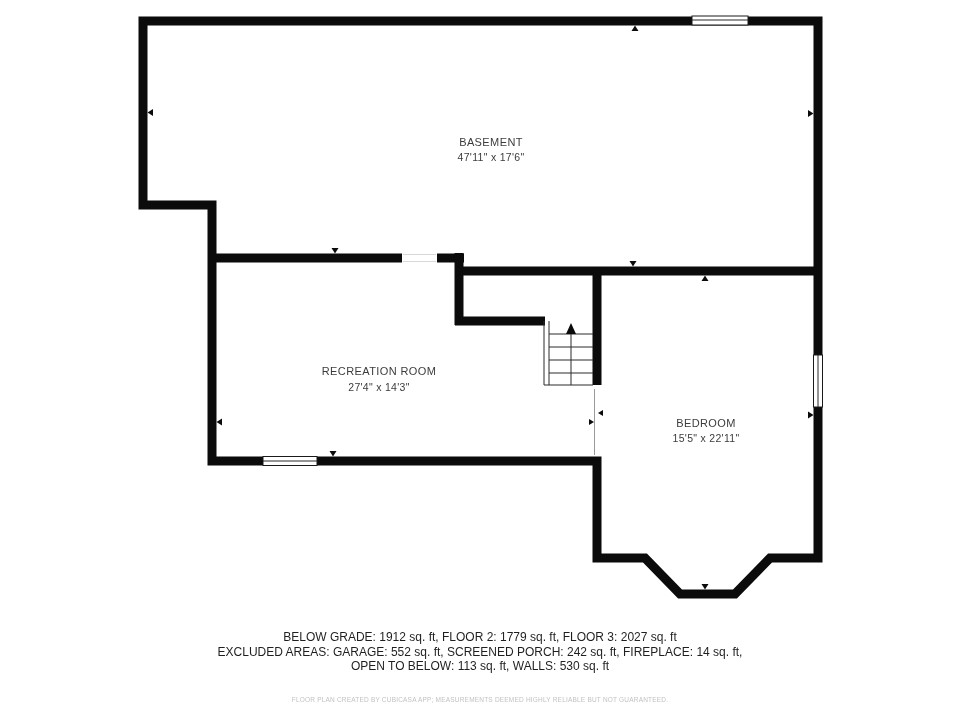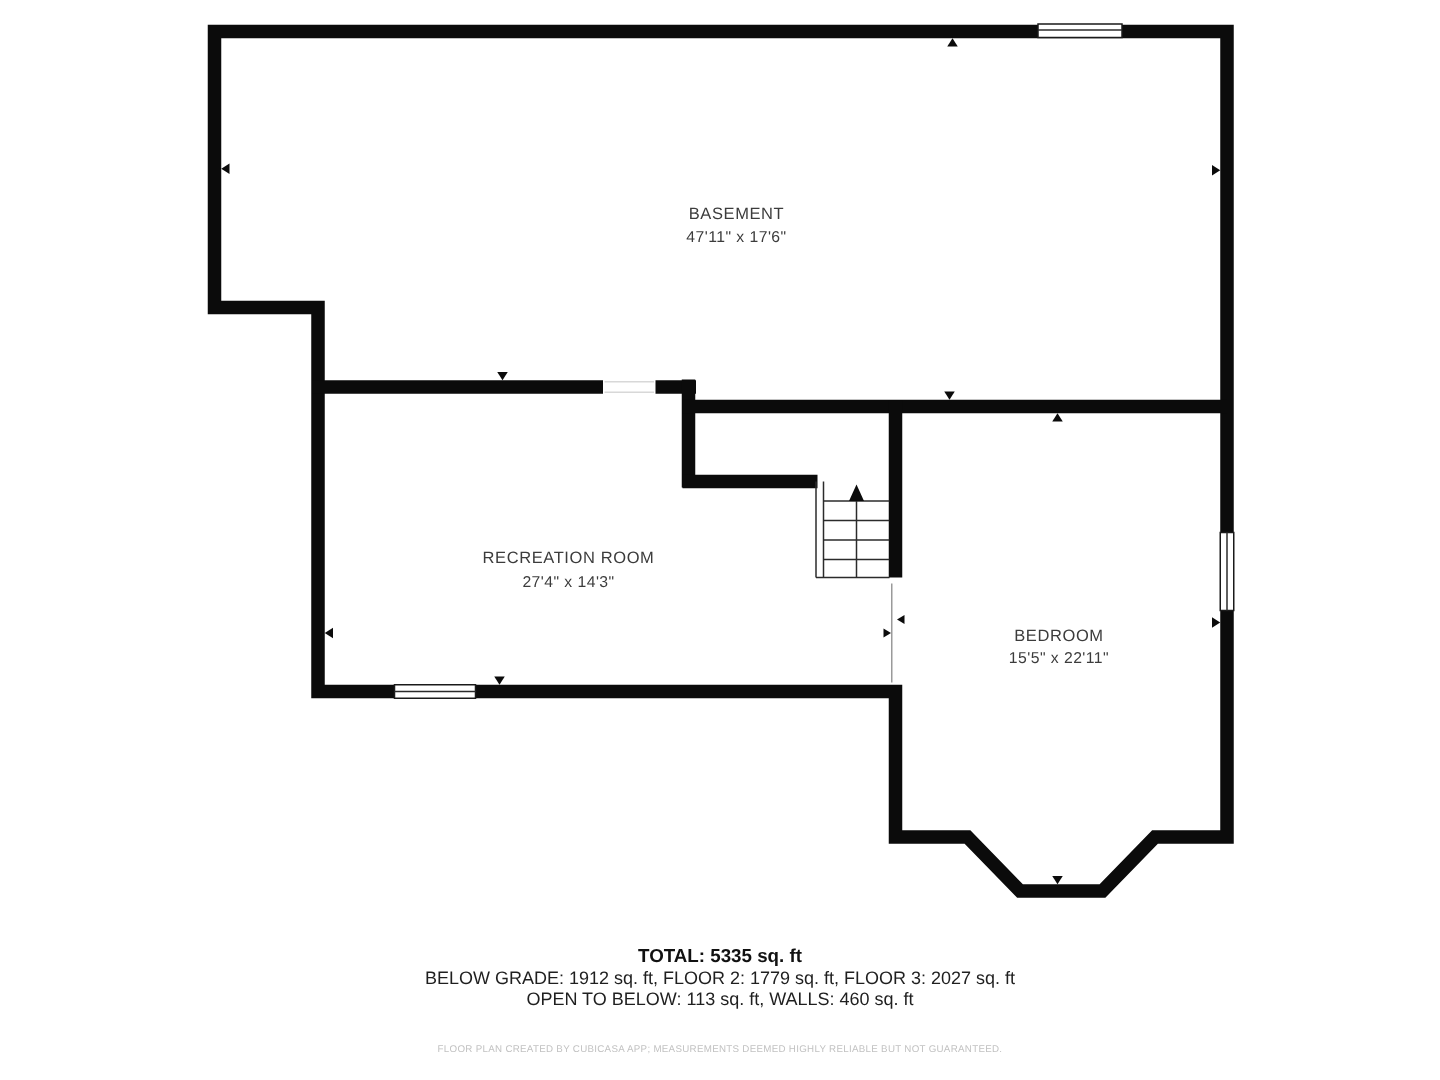"TOTAL: 5335 sq. ft" div.total { html: <div>TOTAL: 5335 sq. ft</div> -> none }
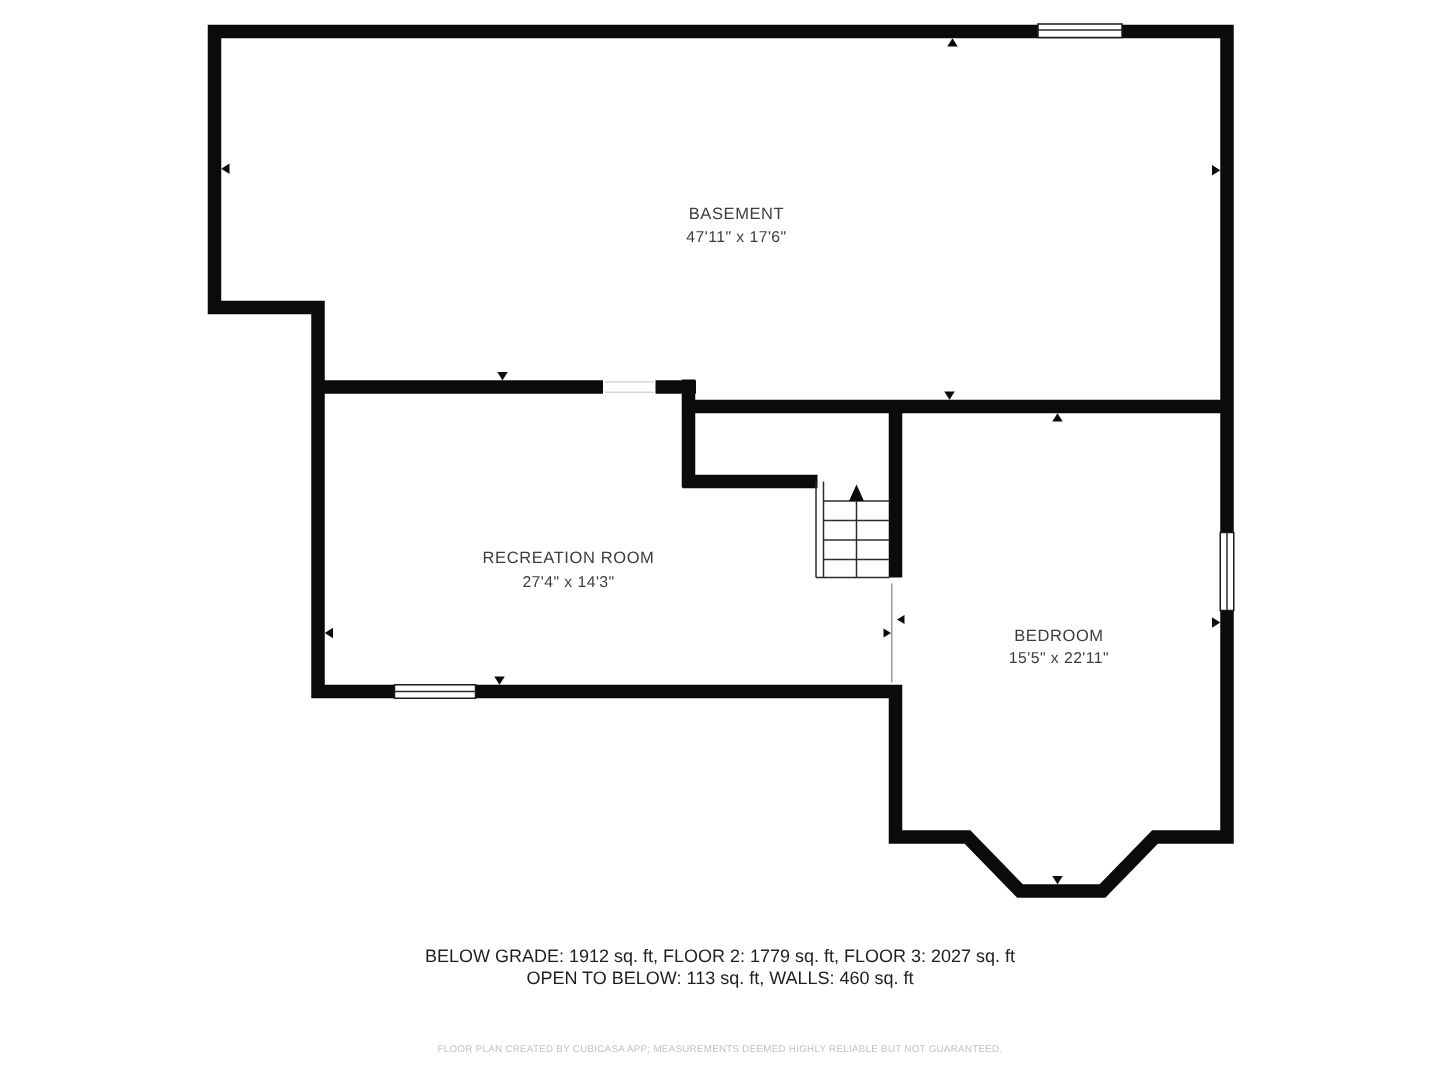"EXCLUDED AREAS: GARAGE: 552 sq." div { html: none -> <div>EXCLUDED AREAS: GARAGE: 552 sq. ft, SCREENED PORCH: 242 sq. ft, FIREPLACE: 14 sq. ft,</div> }
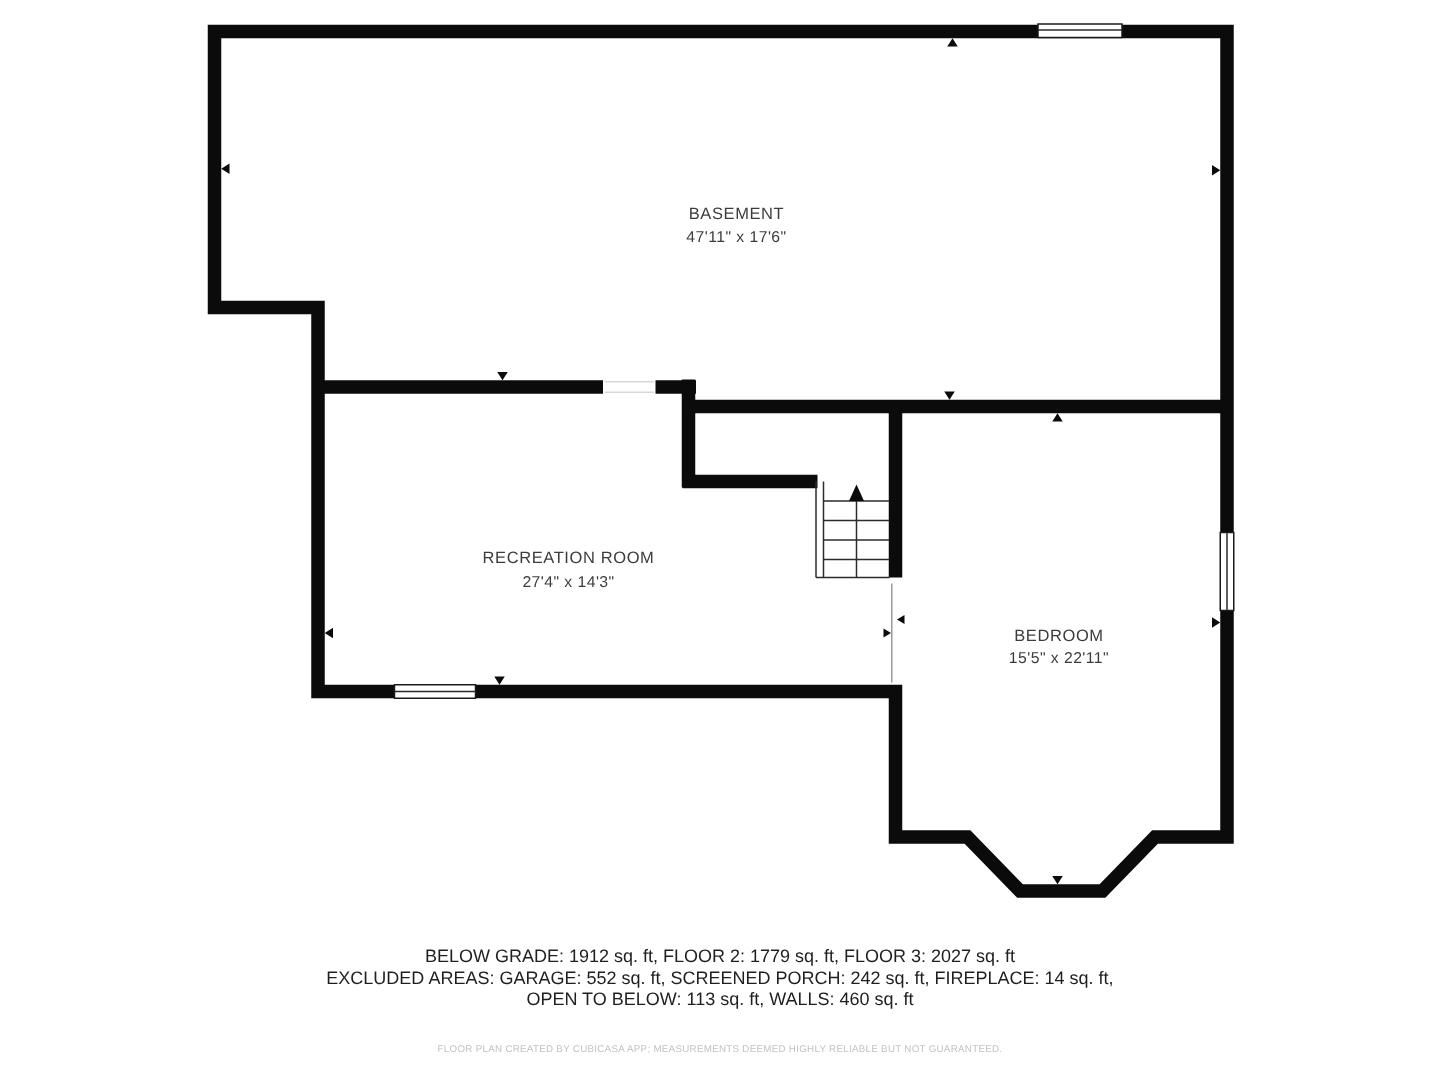"OPEN TO BELOW: 113 sq." div { text: 460 -> 530 }
